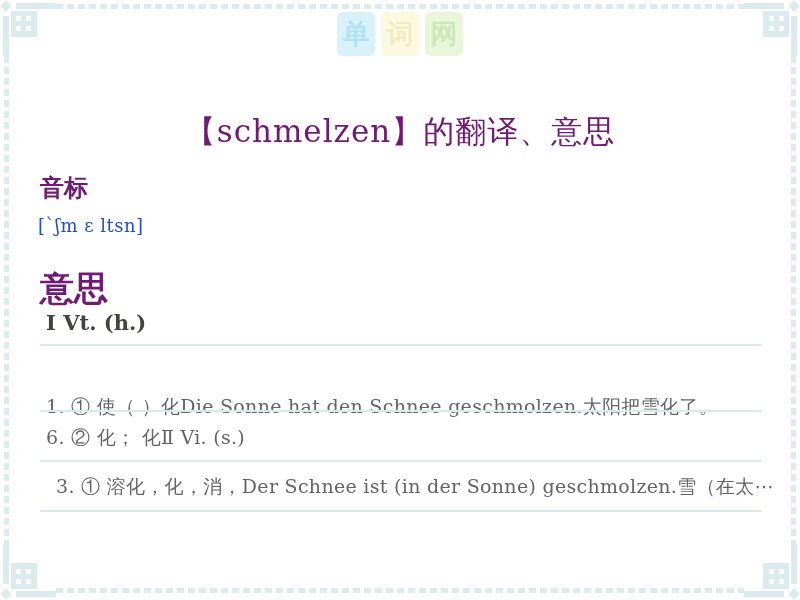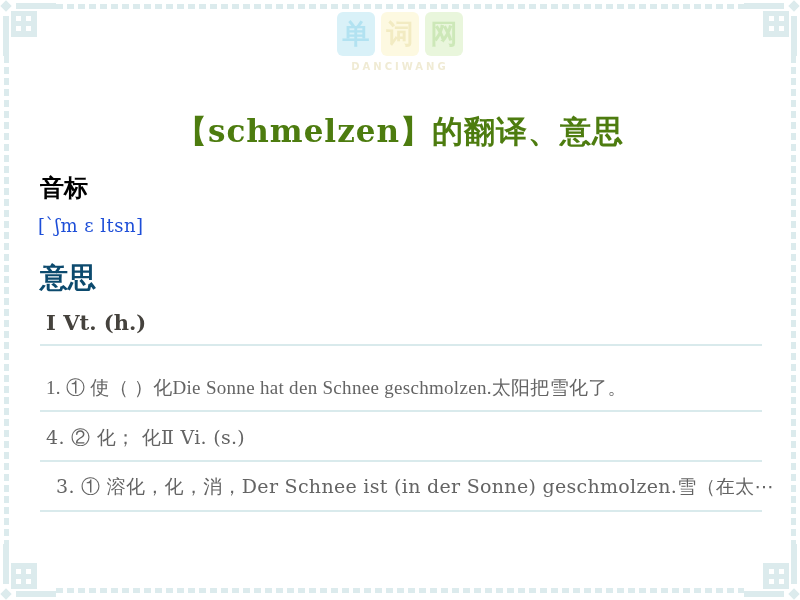"DANCIWANG" div.wm-sub { html: <div>DANCIWANG</div> -> none }
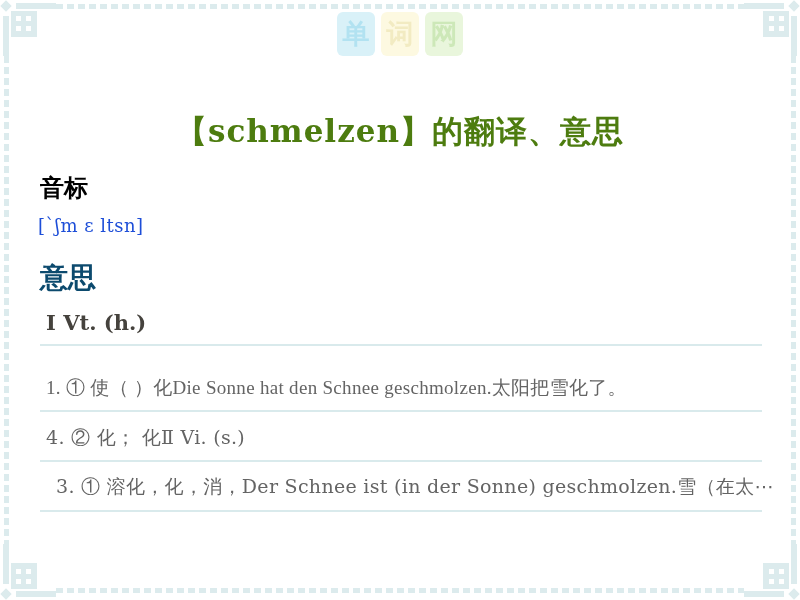"【schmelzen】的翻译、意思" .title { color: #4d7c0f -> #701a75; font-weight: bold -> normal }
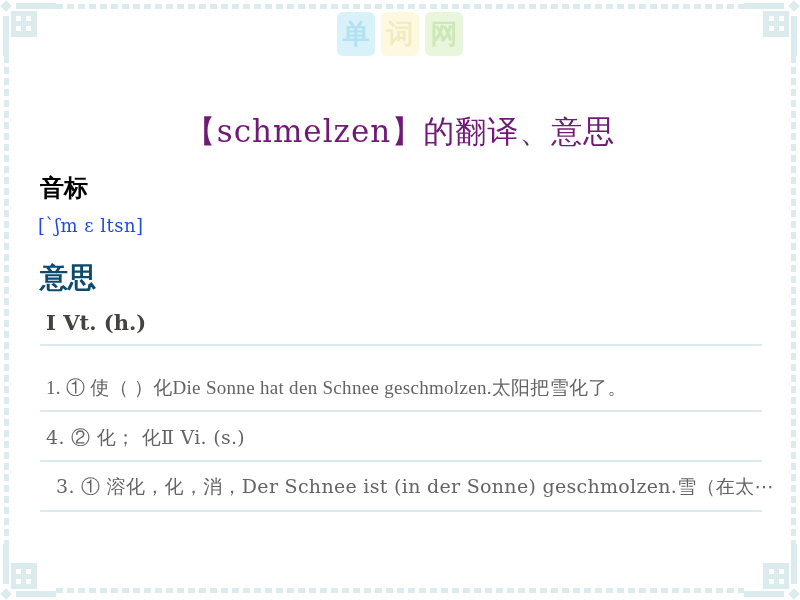"音标" .h-phonetic { color: #000000 -> #701a75 }
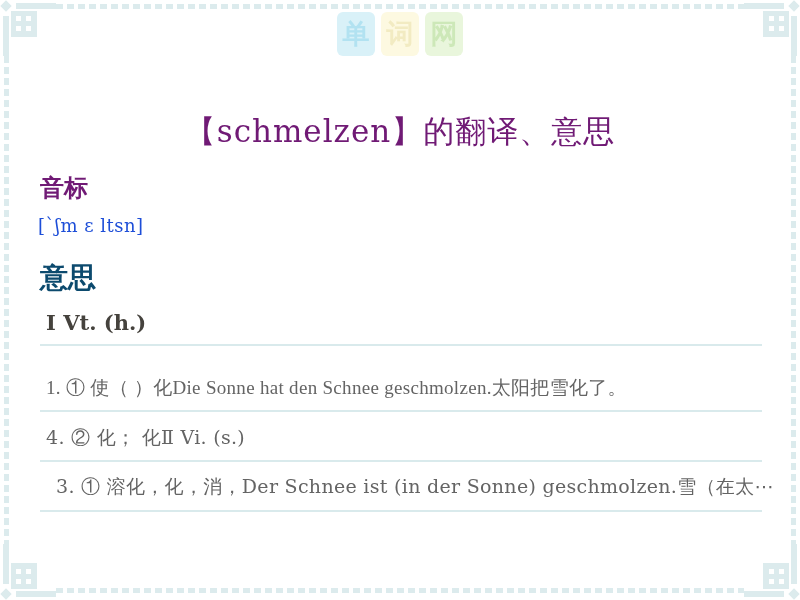"意思" .h-meaning { color: #0c4a6e -> #701a75; font-size: 28px -> 34px; top: 259px -> 266px }
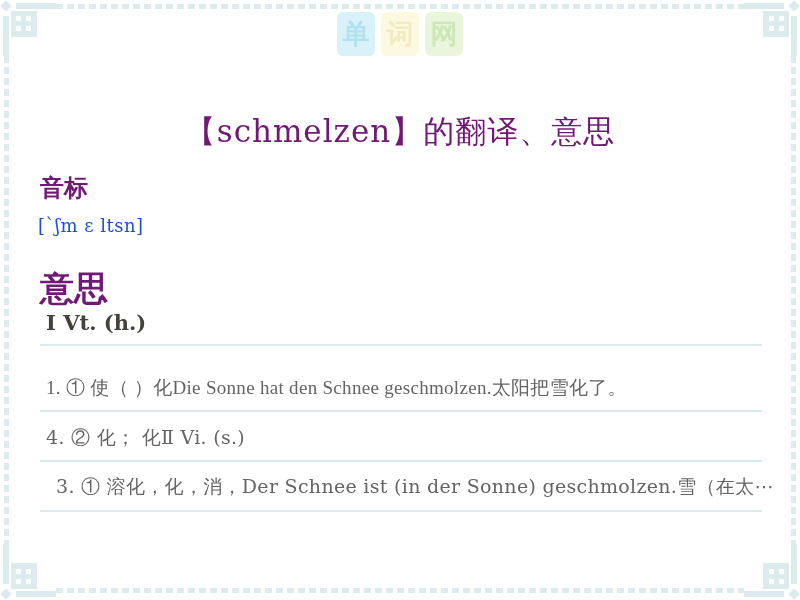"1. ① 使（ ）化Die Sonne" .e1 { font-family: Liberation Serif, serif -> none; top: 375px -> 394px }
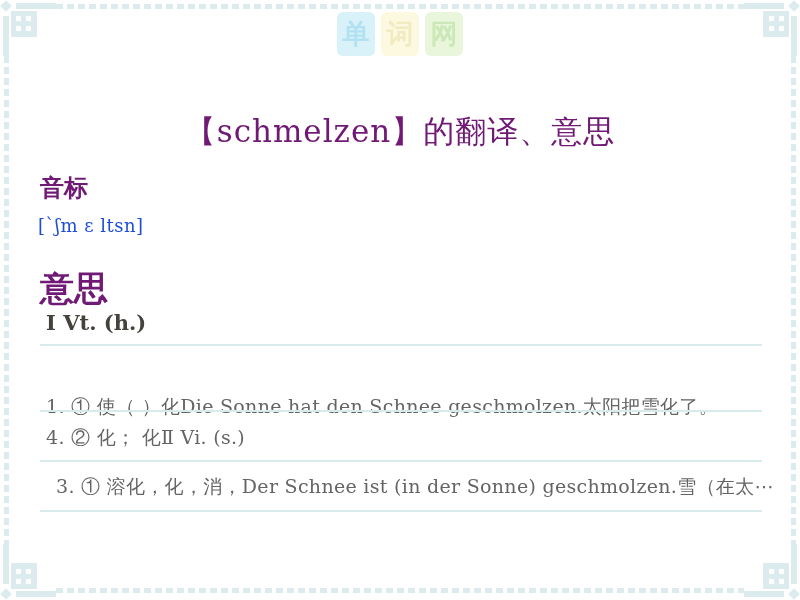"4. ② 化； 化Ⅱ Vi." div.entry { text: 4 -> 6 }
